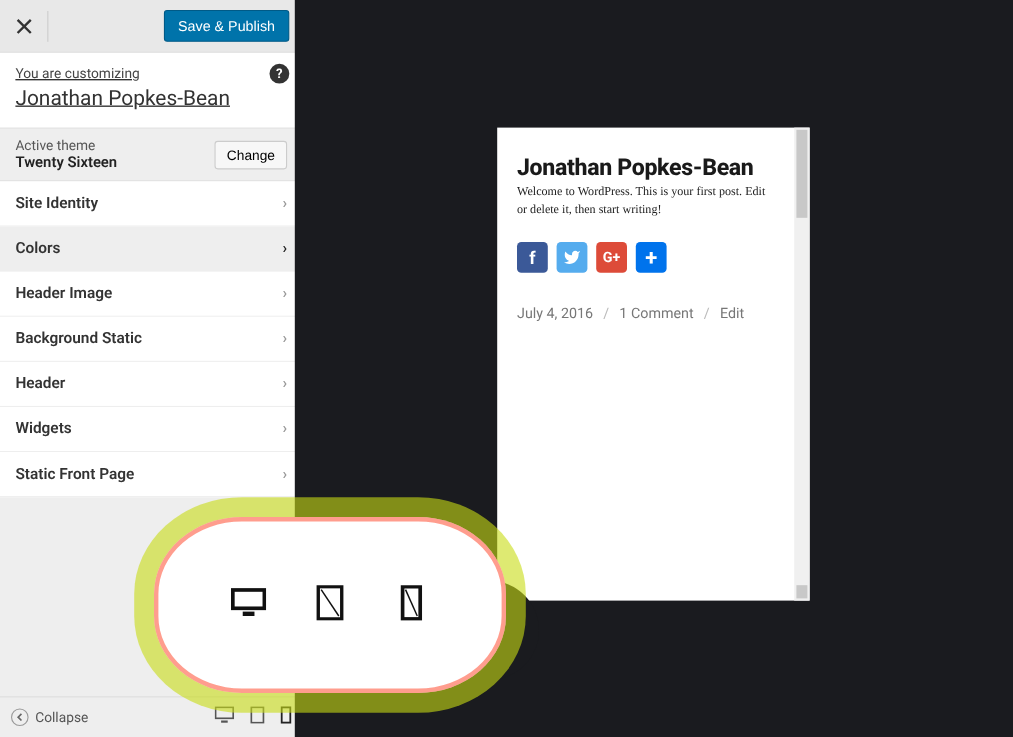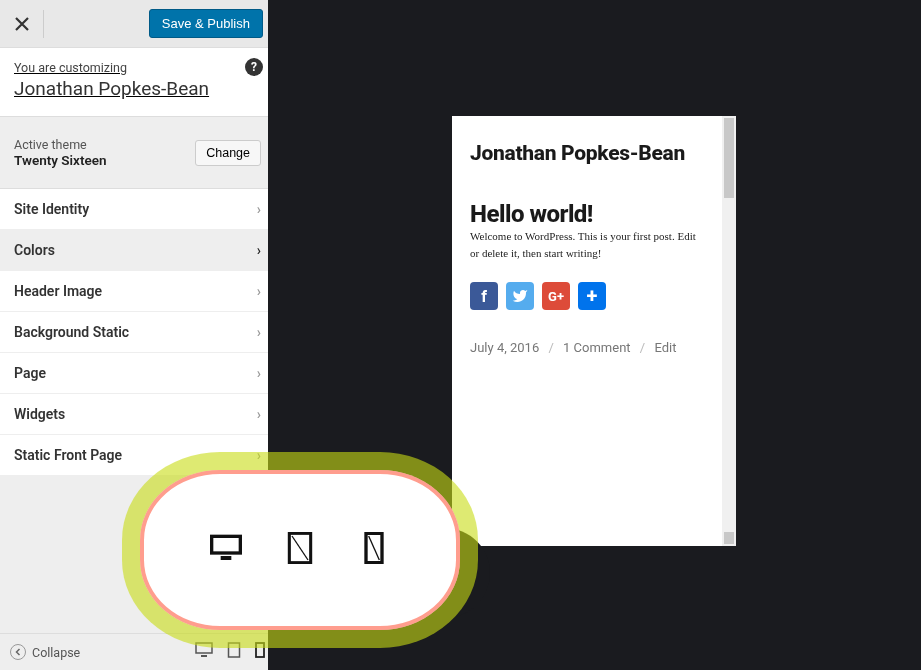"Active theme" .theme-row { padding: 20px 14px -> 8px 14px }
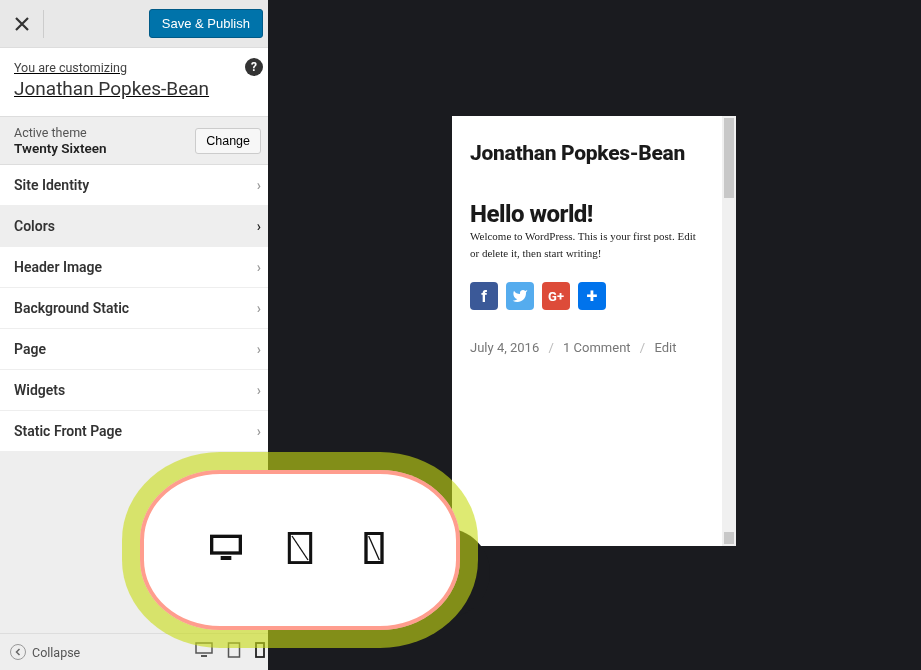"Hello world!" div.post-heading { html: <div>Hello world!</div> -> none }
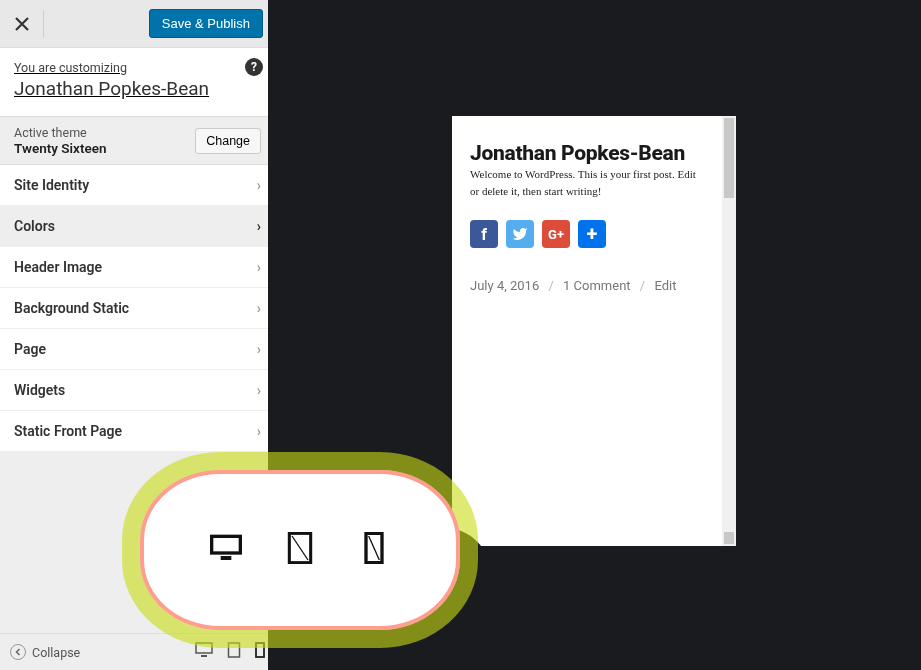"Page" span { text: Page -> Header }
